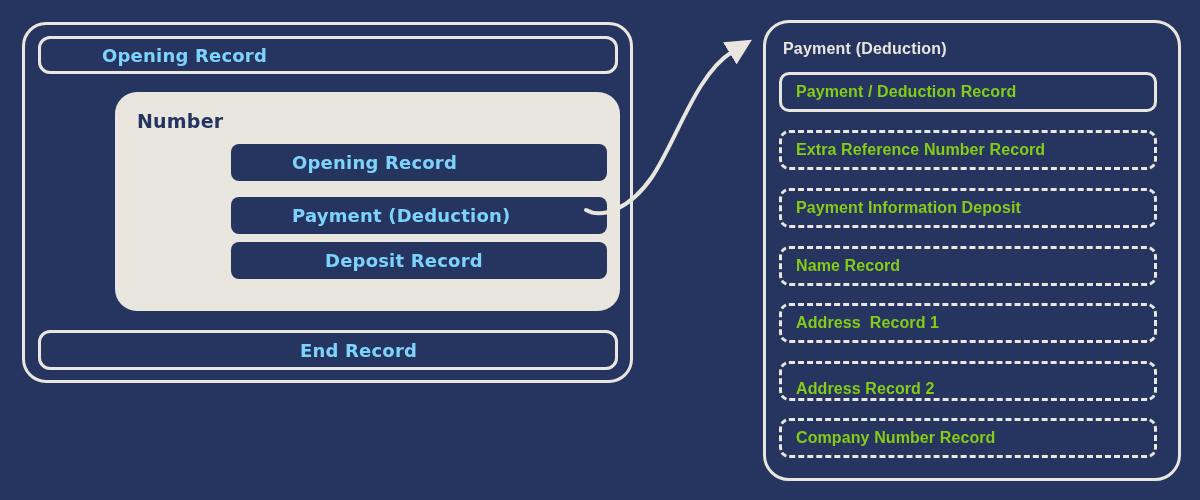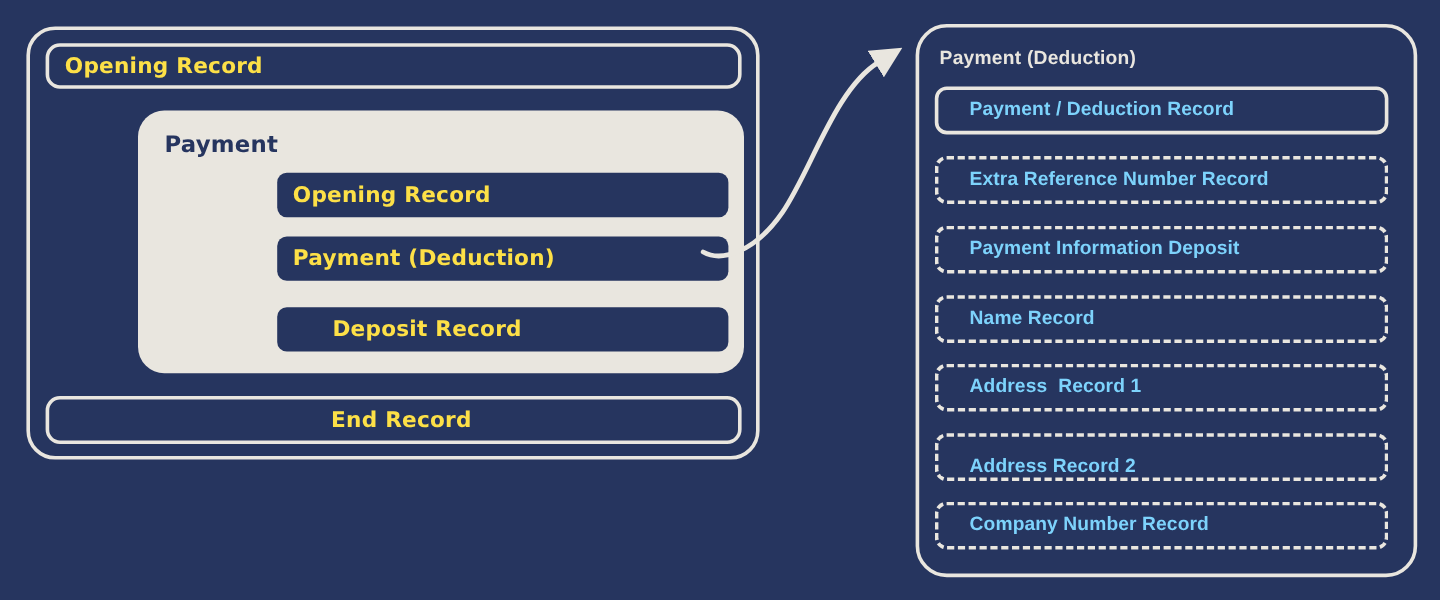"Opening Record" .lined-box span, .navy-item span { color: #fde047 -> #7dd3fc; margin-left: none -> 48px }
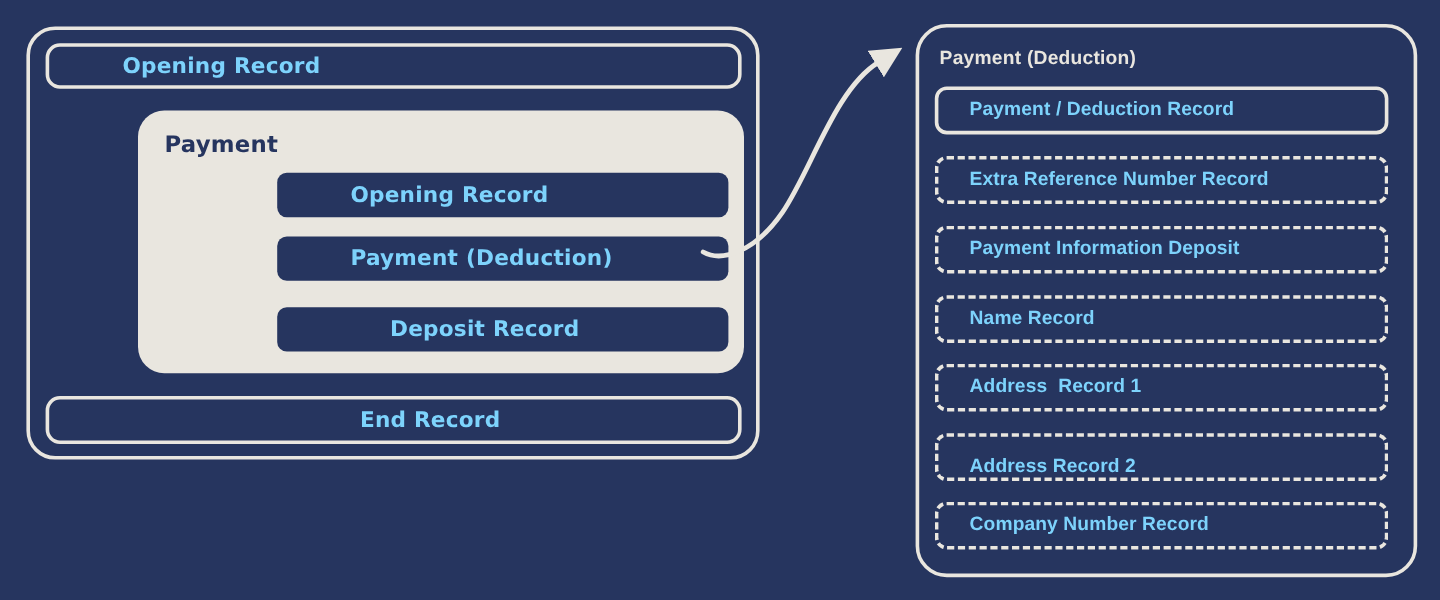"Payment / Deduction Record" .record-box span { color: #7dd3fc -> #84cc16; margin-left: 12px -> none }
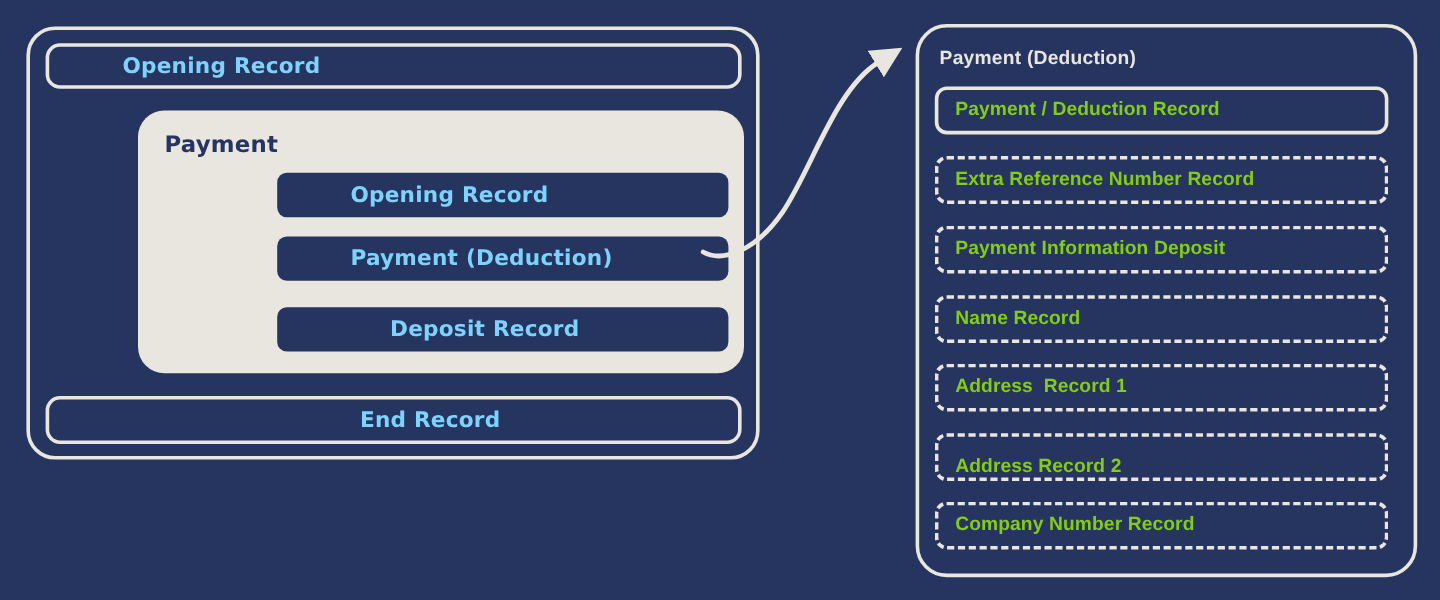"Payment" div.abs { text: Payment -> Number }
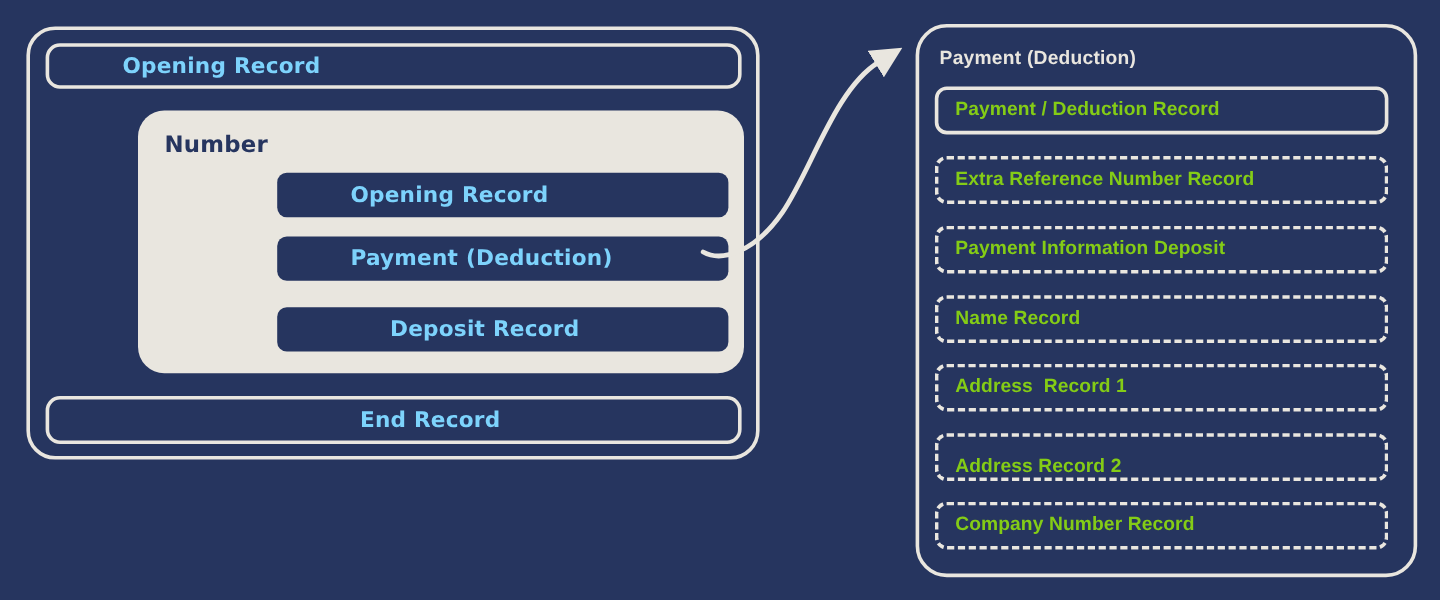"Deposit Record" .navy-item.i2 { top: 256px -> 242px }
